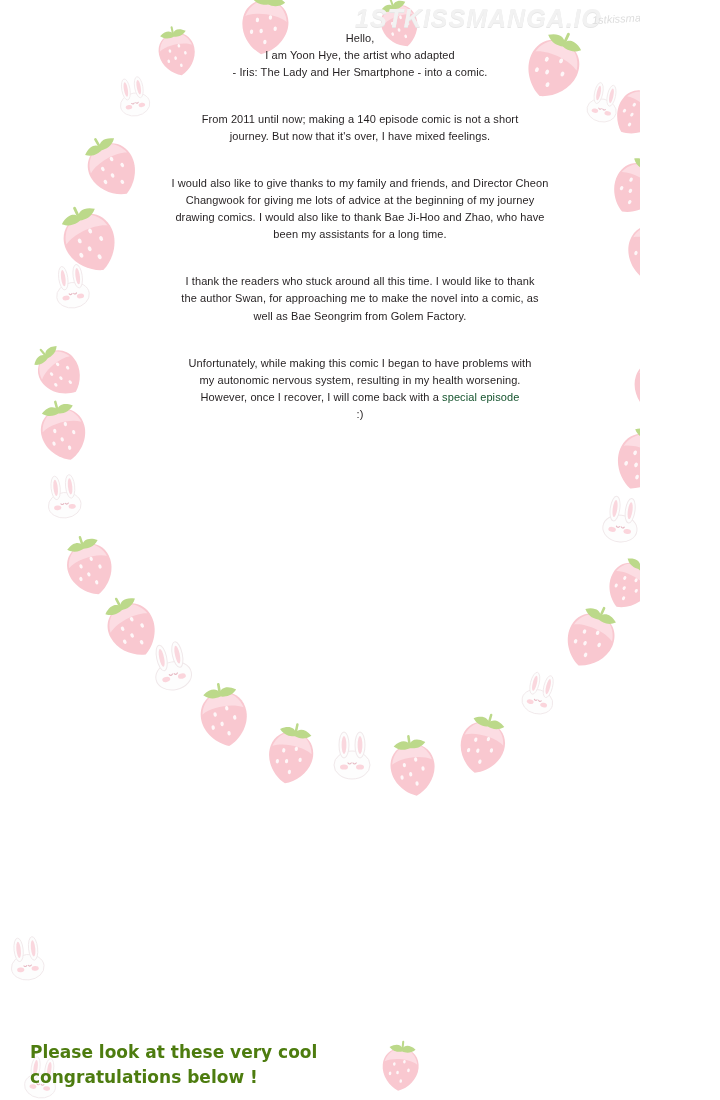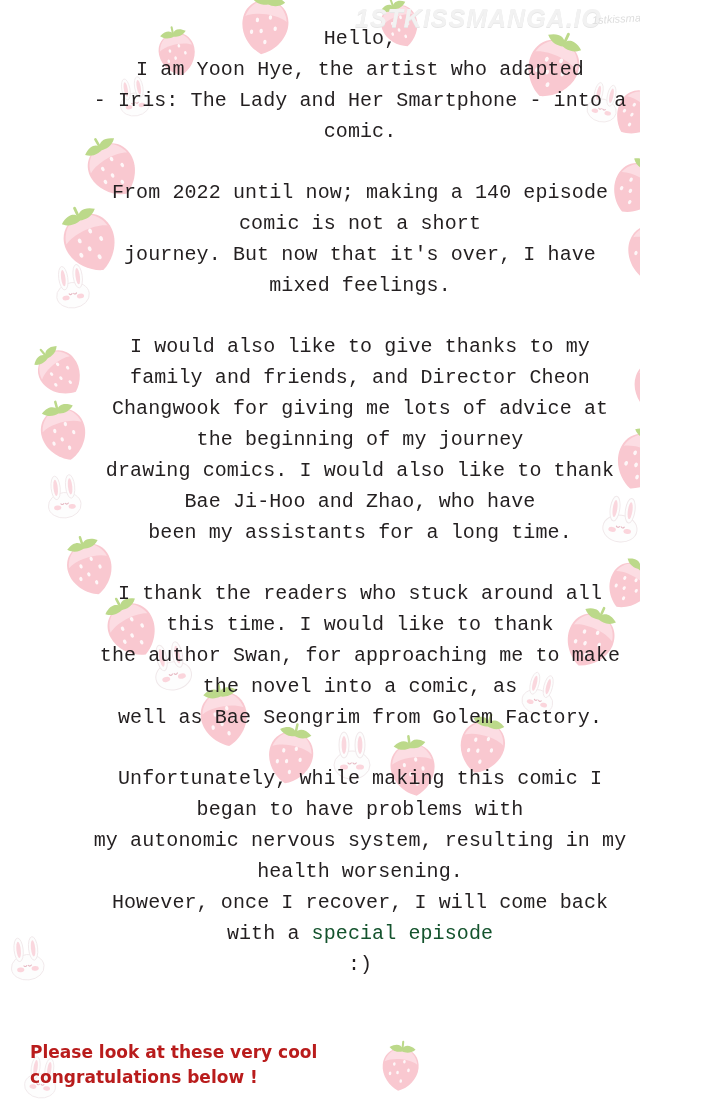"Hello," .letter { font-family: Liberation Mono, monospace -> Liberation Sans, sans-serif; font-size: 20px -> 11px; top: 23px -> 30px }
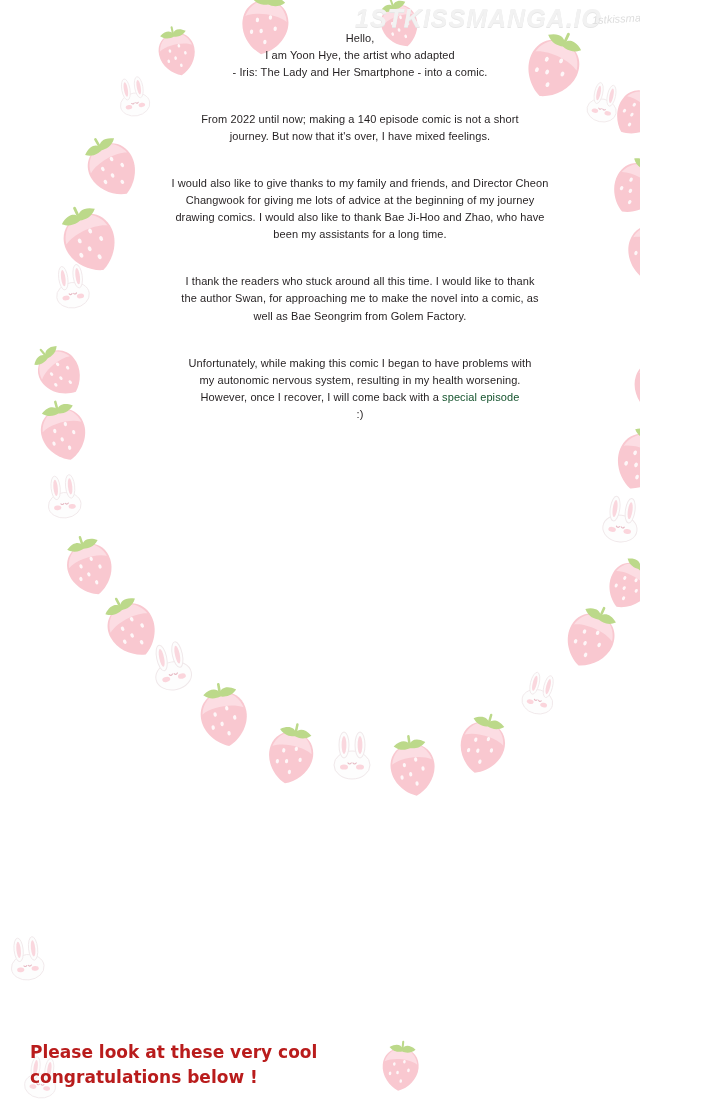"From 2022 until now; making" p.para { text: 2022 -> 2011 }
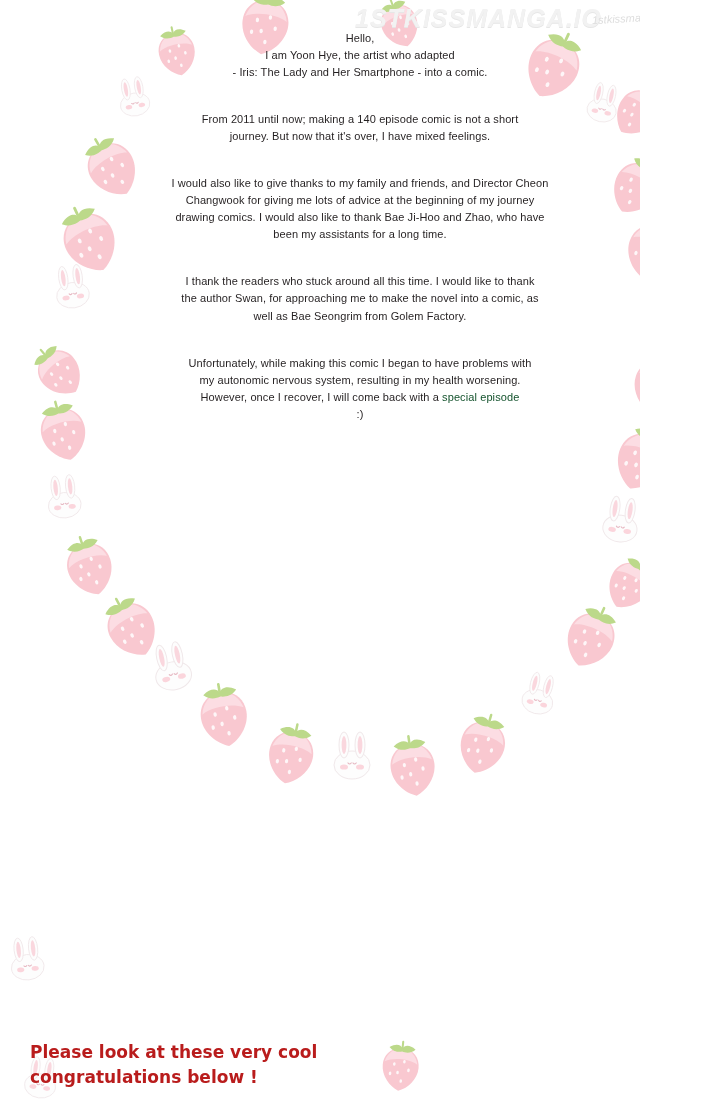"Please look at these very" .closing { color: #b91c1c -> #4d7c0f }
